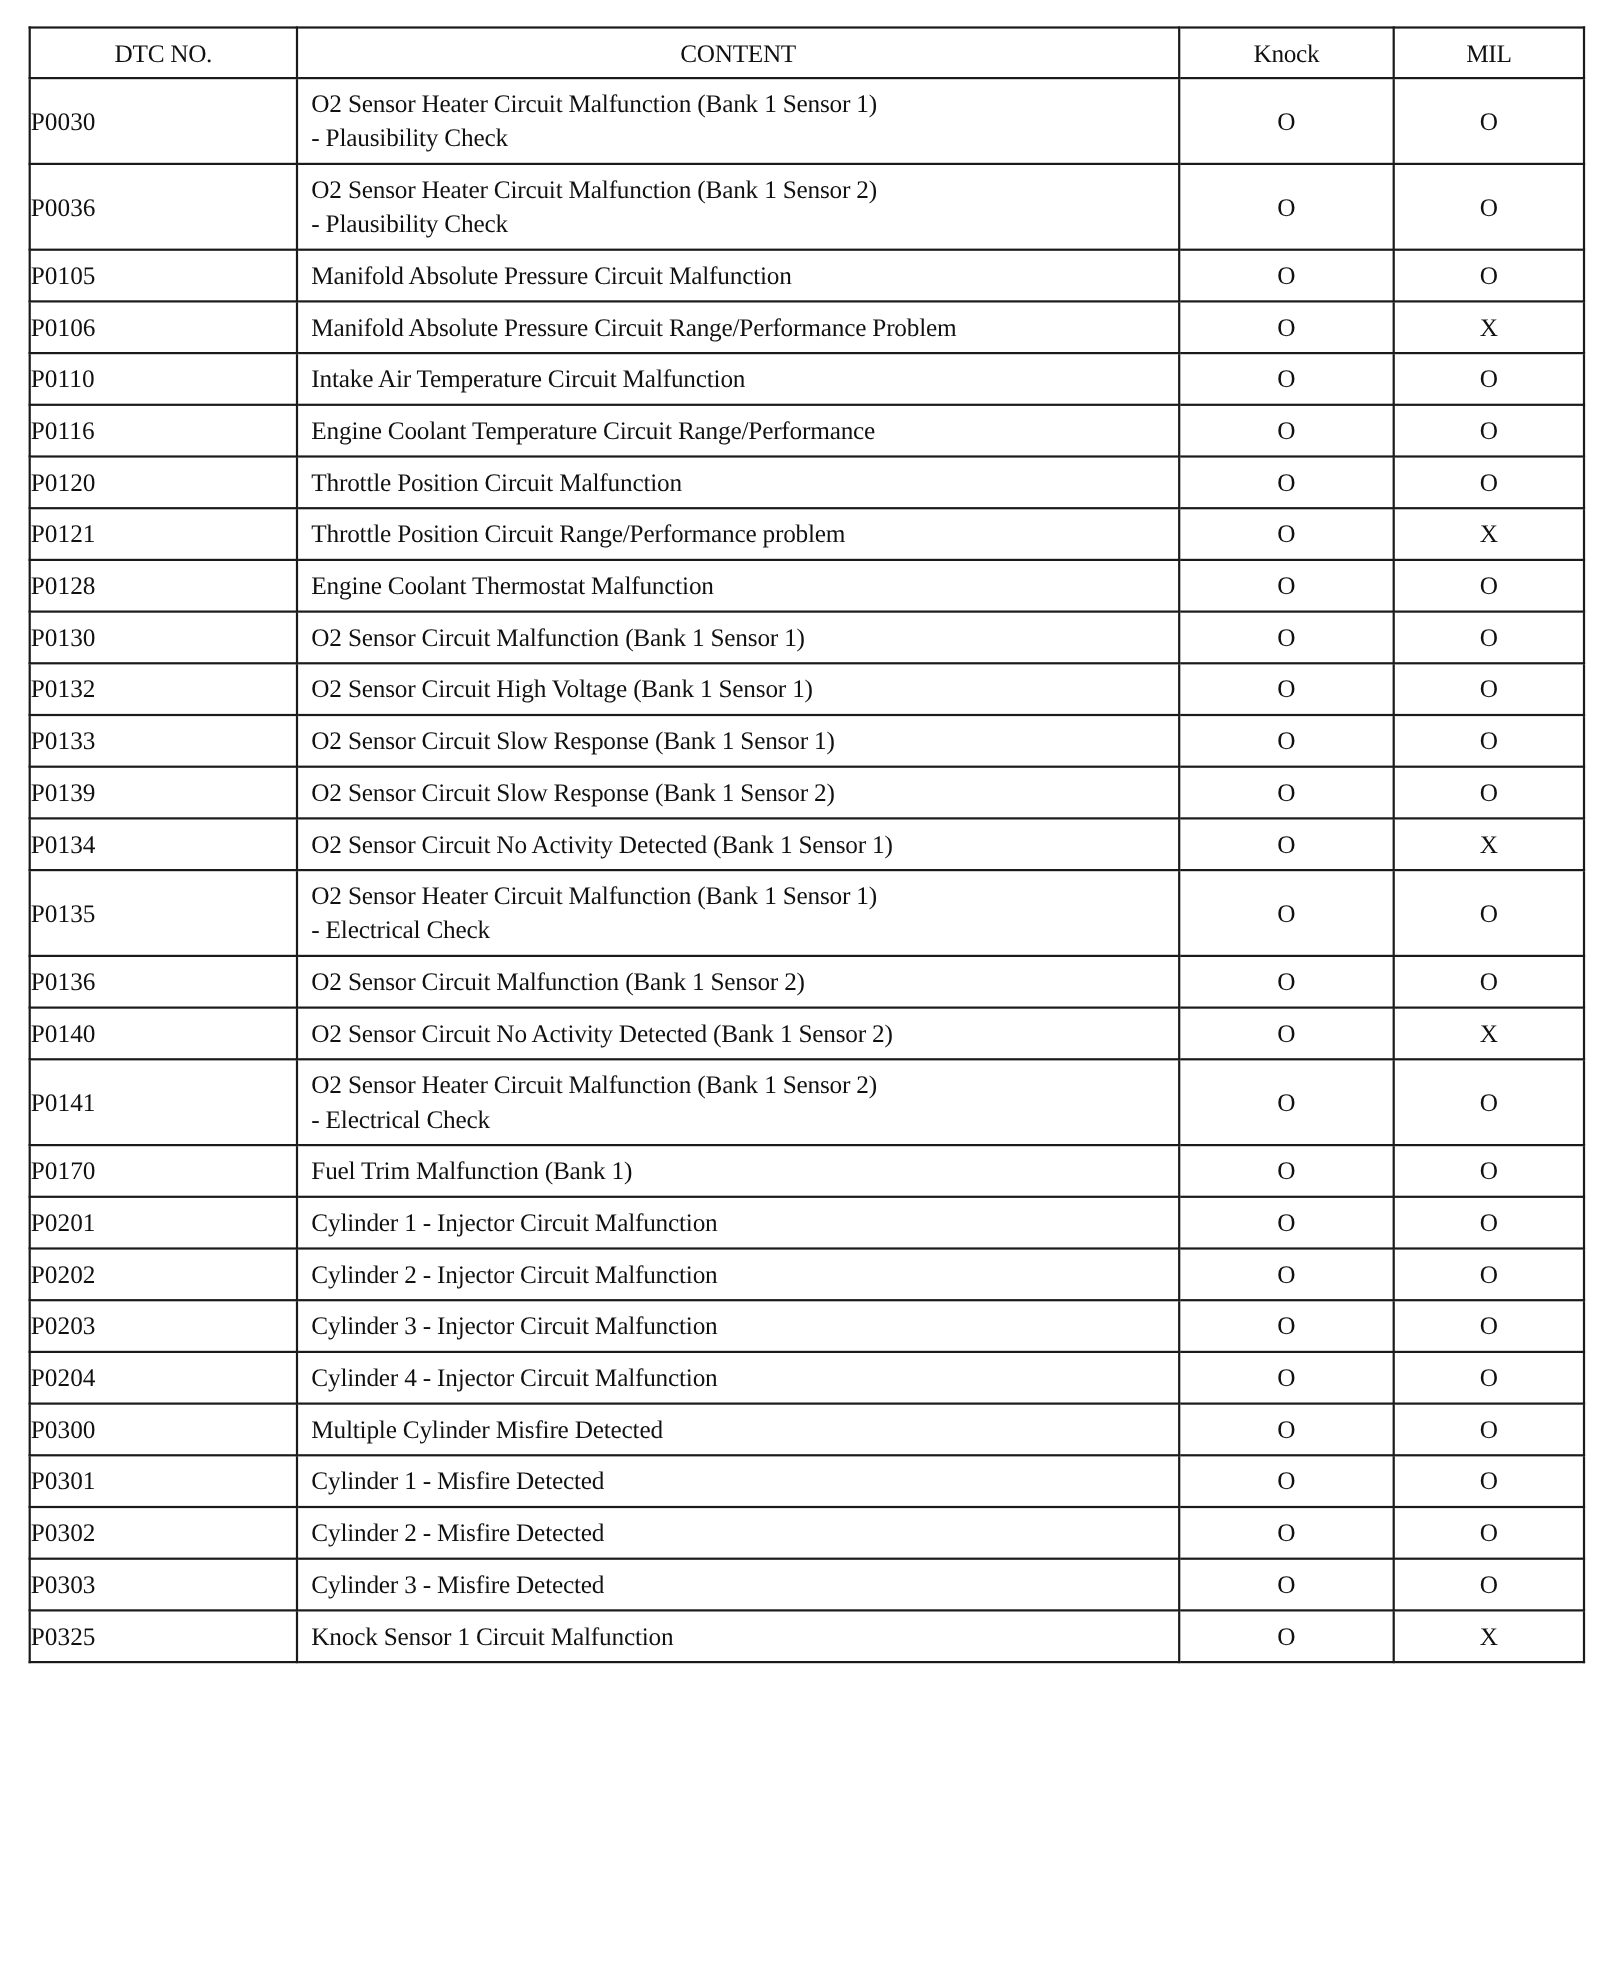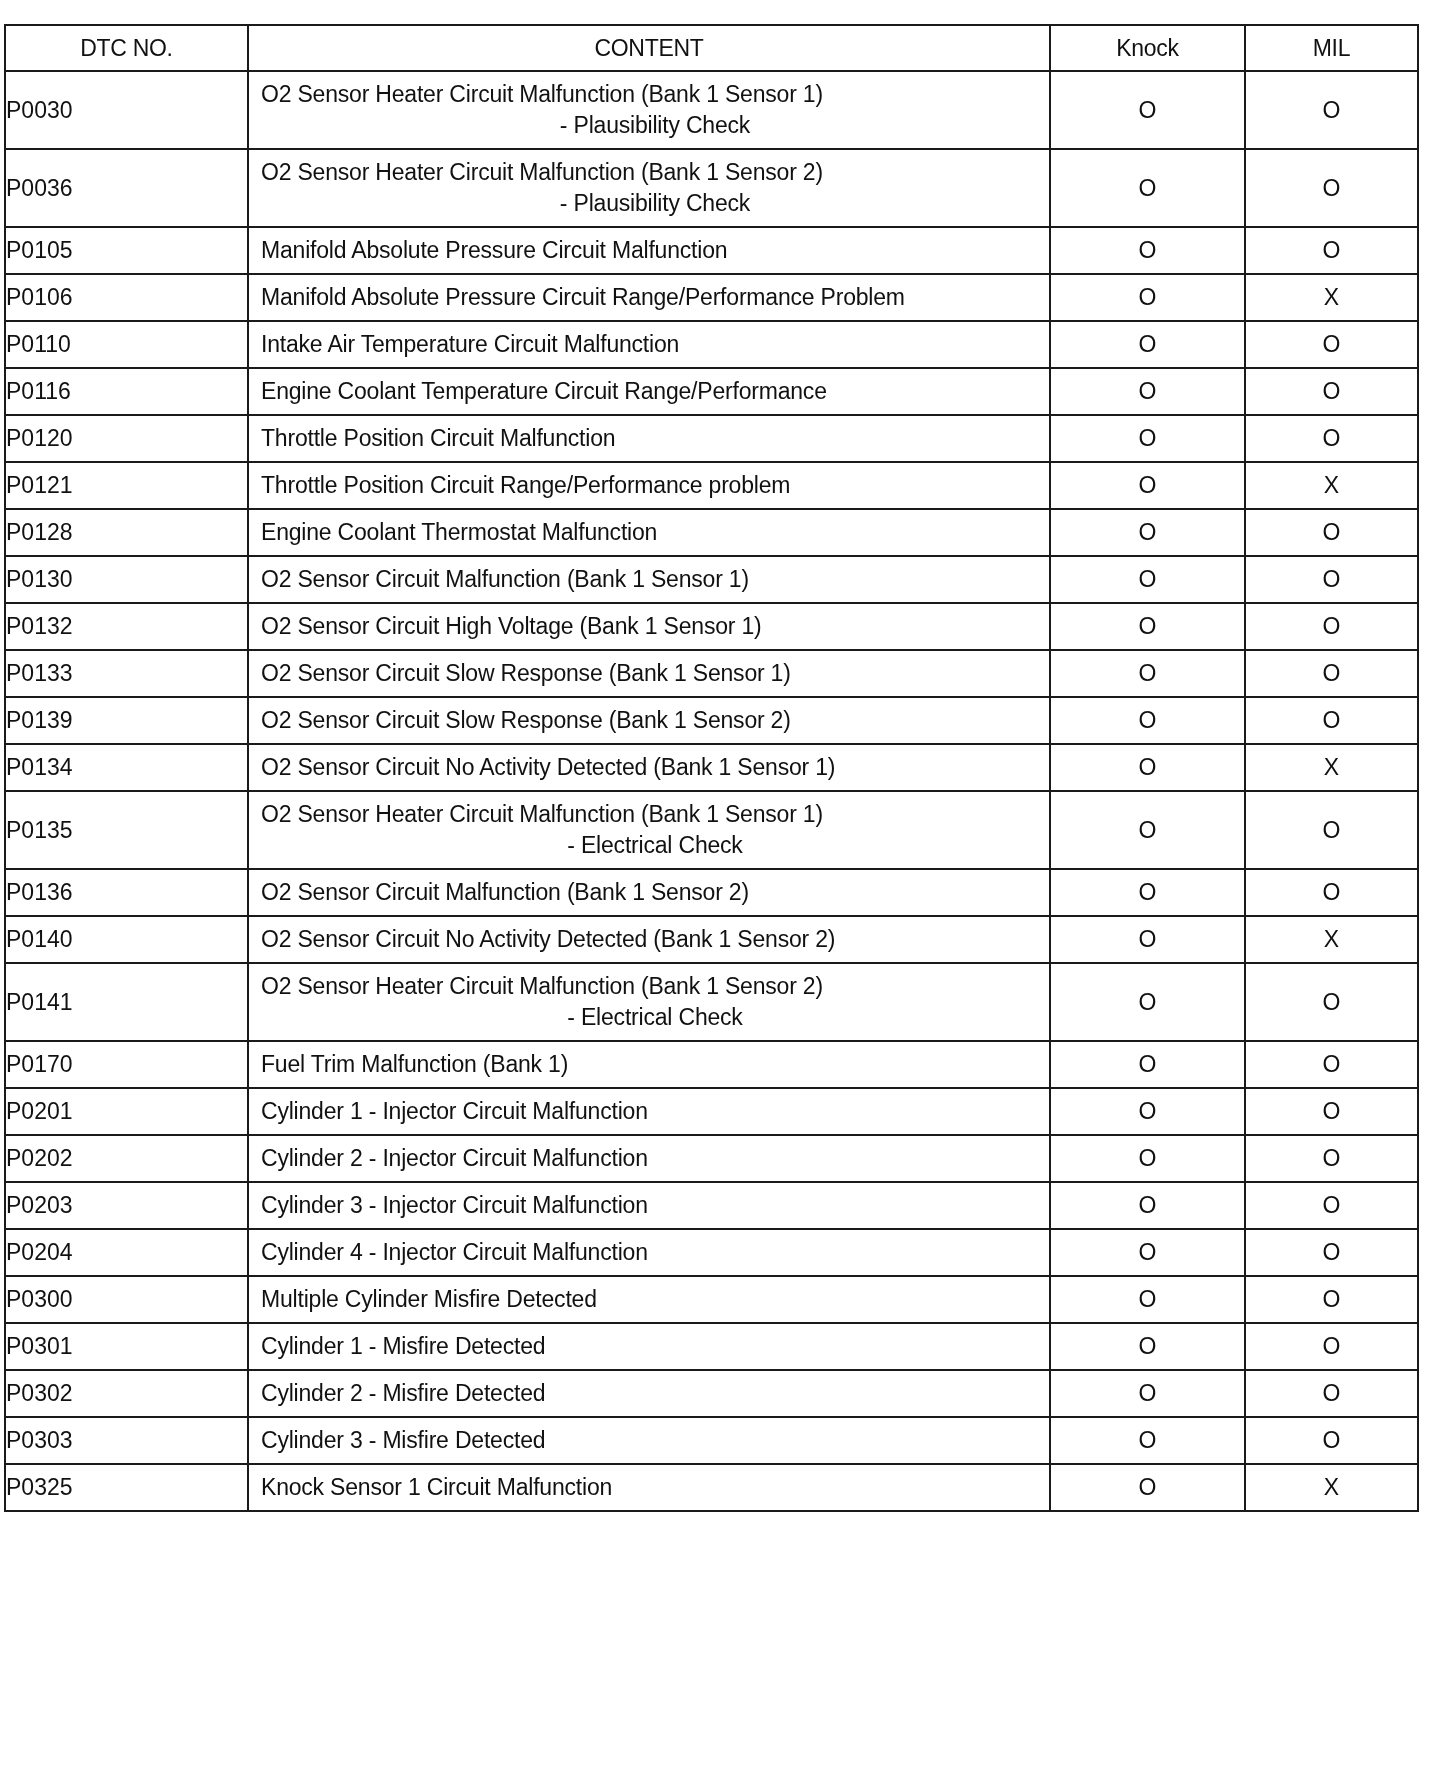"DTC NO." #dtc-table { font-family: none -> Liberation Serif, serif; left: 4px -> 26px }
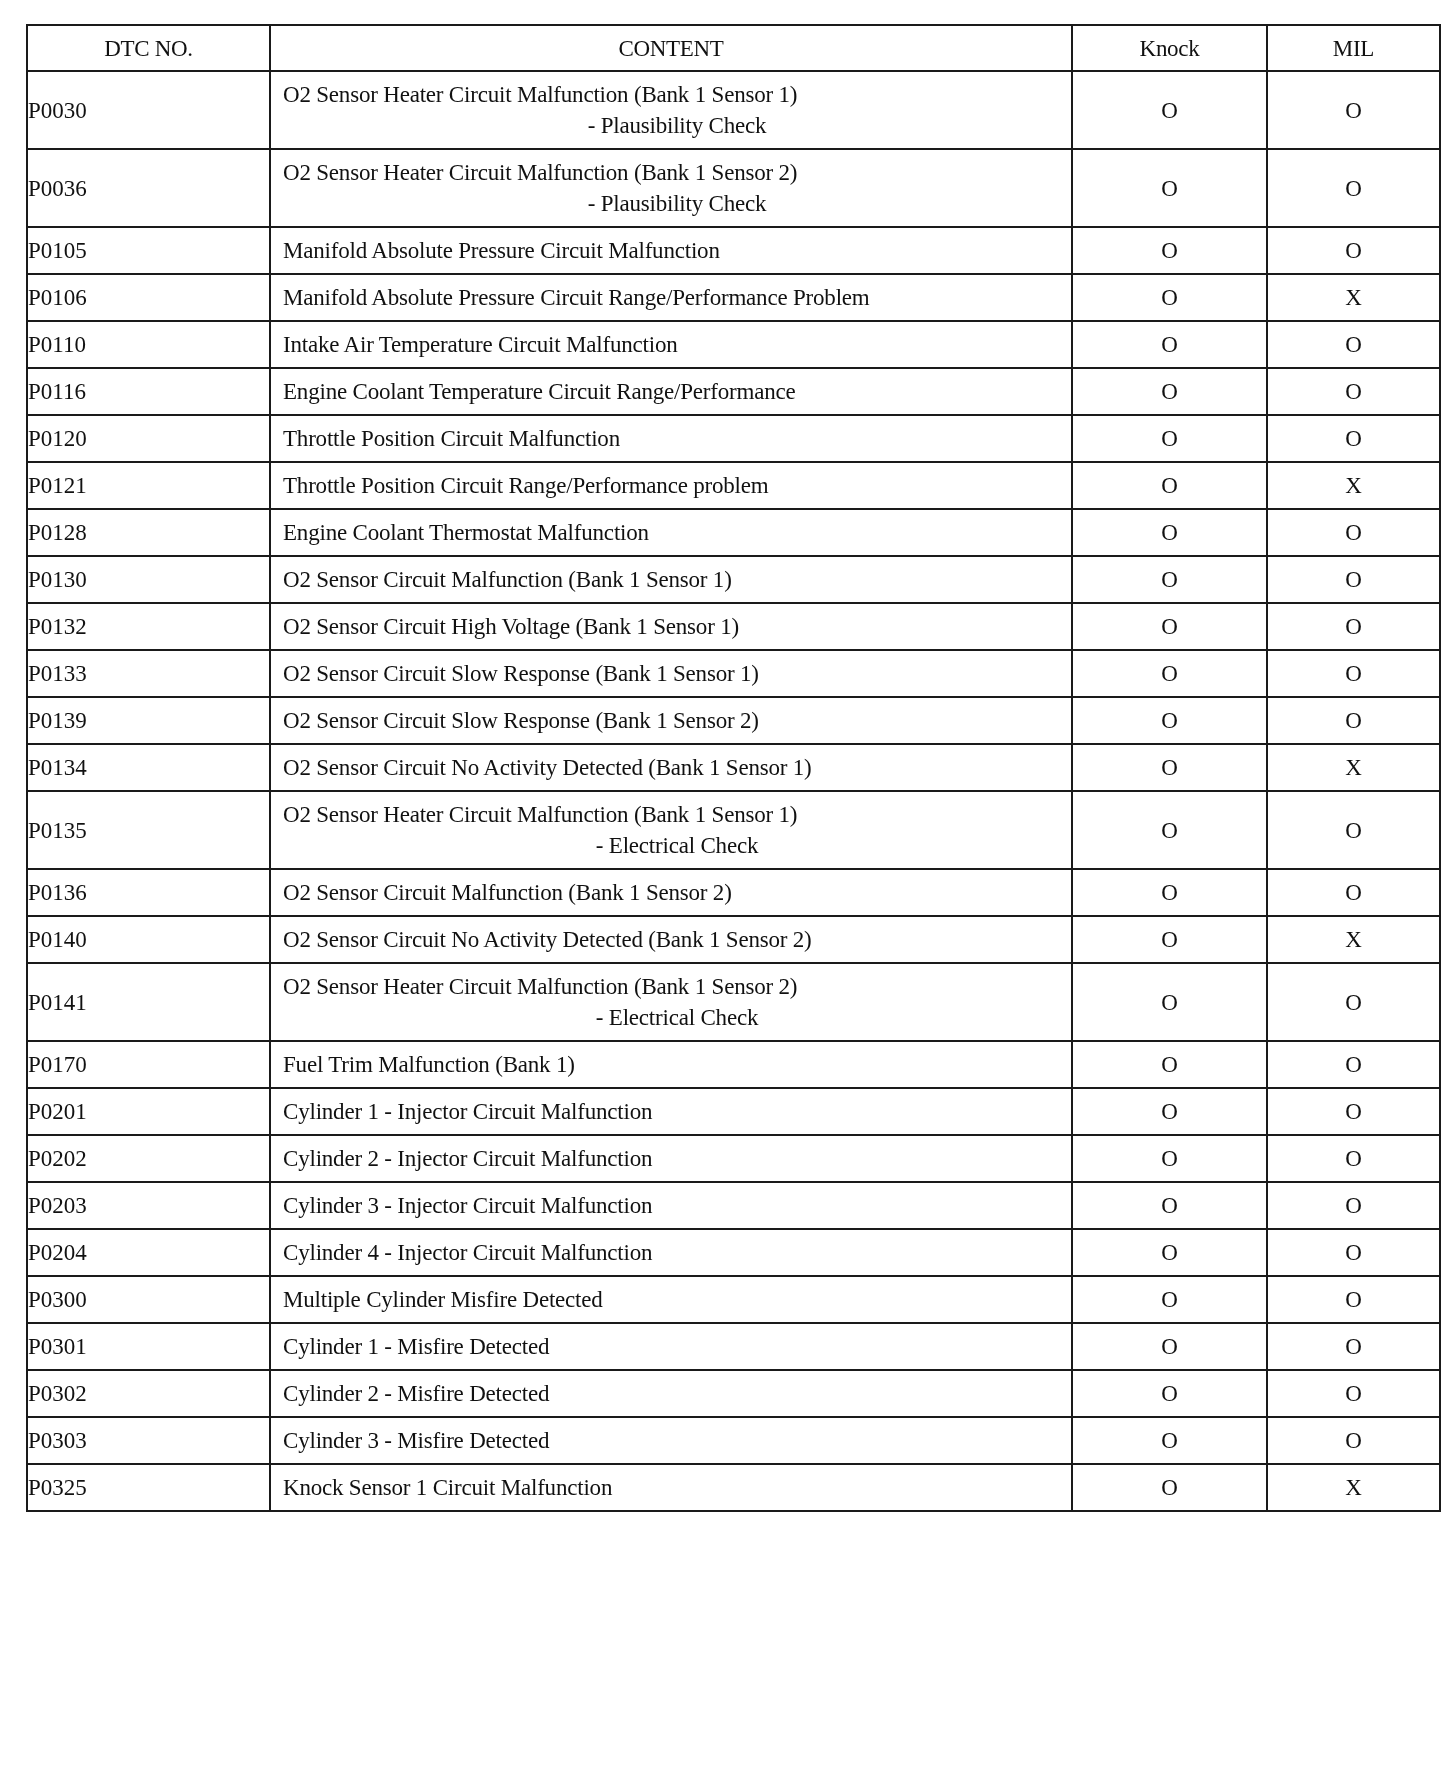"- Plausibility Check" td.content .line2 { text-align: center -> none }
